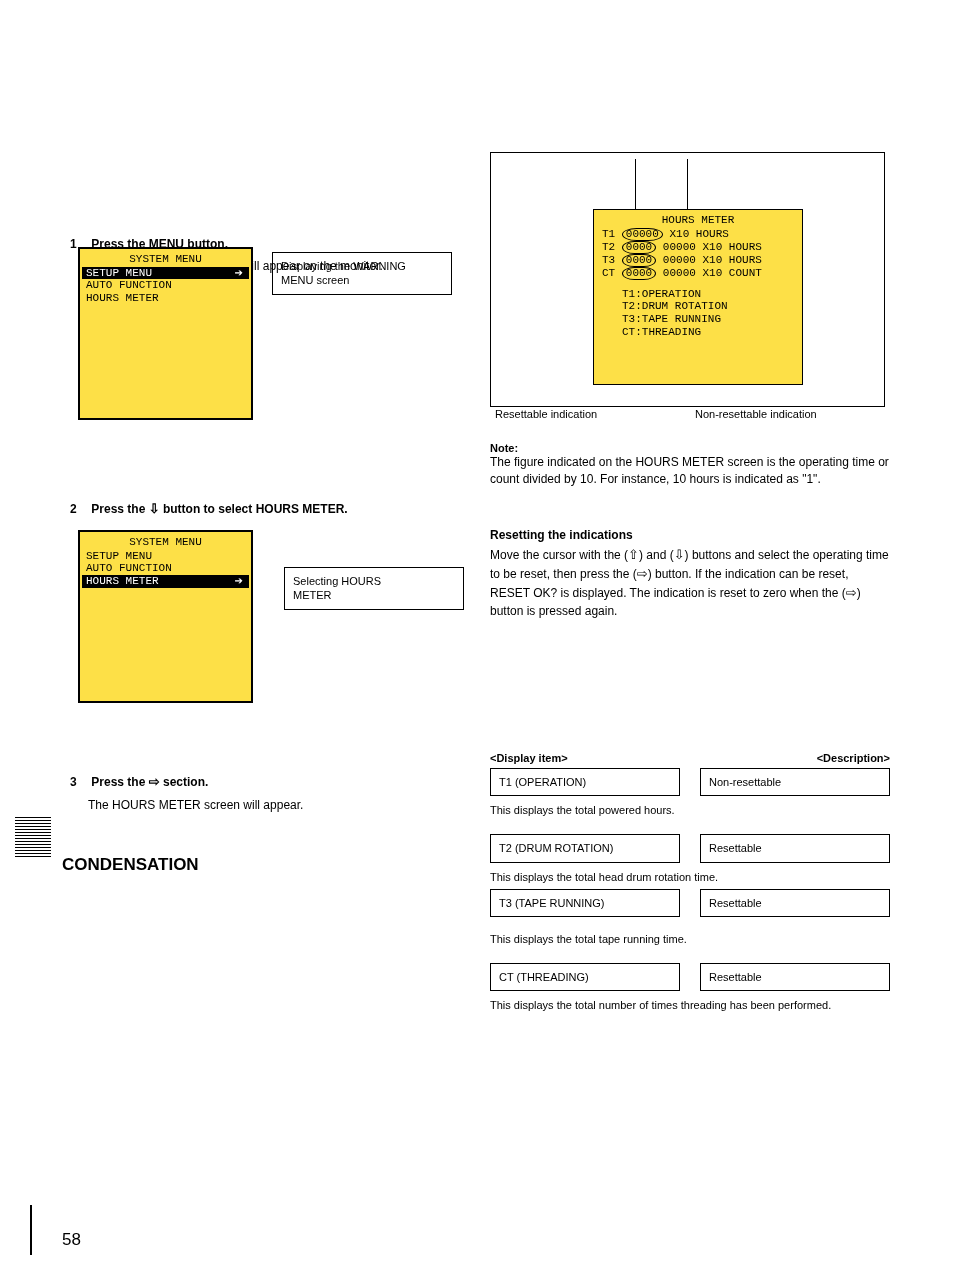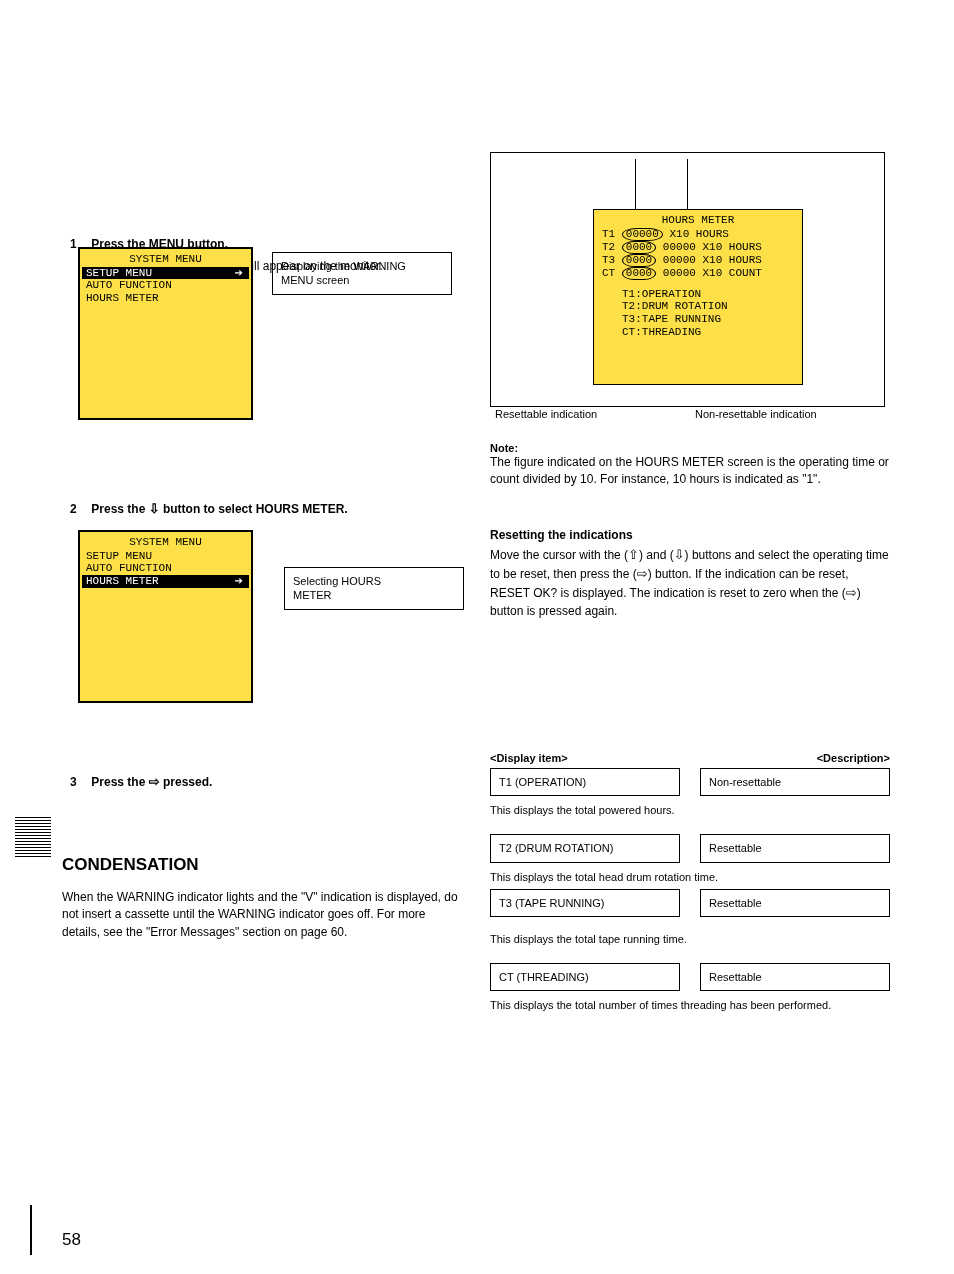"pressed." span { text: pressed -> section }
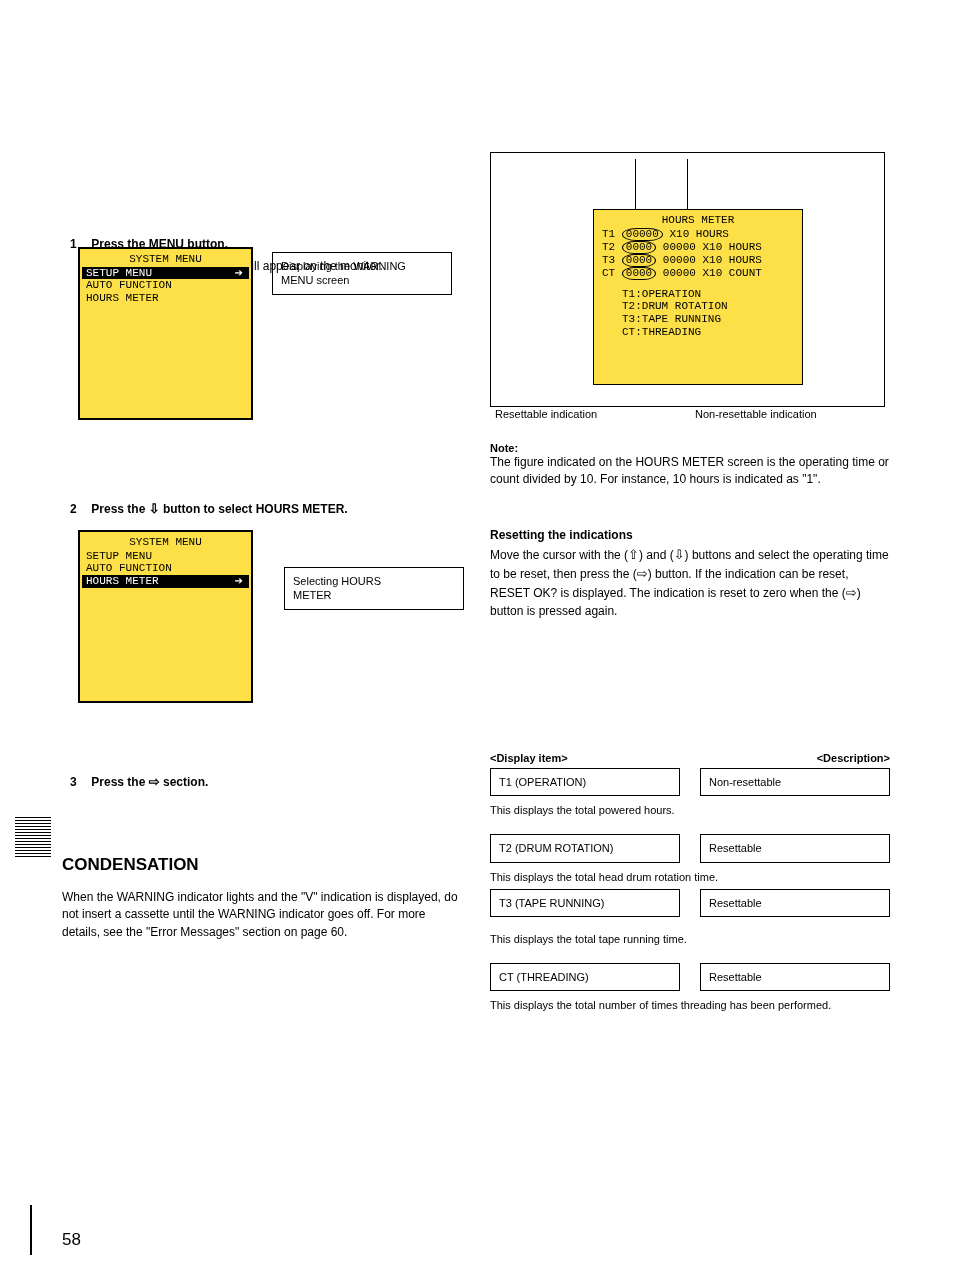"The HOURS METER screen will" div.step-block { html: none -> <div>The HOURS METER screen will appear.</div> }
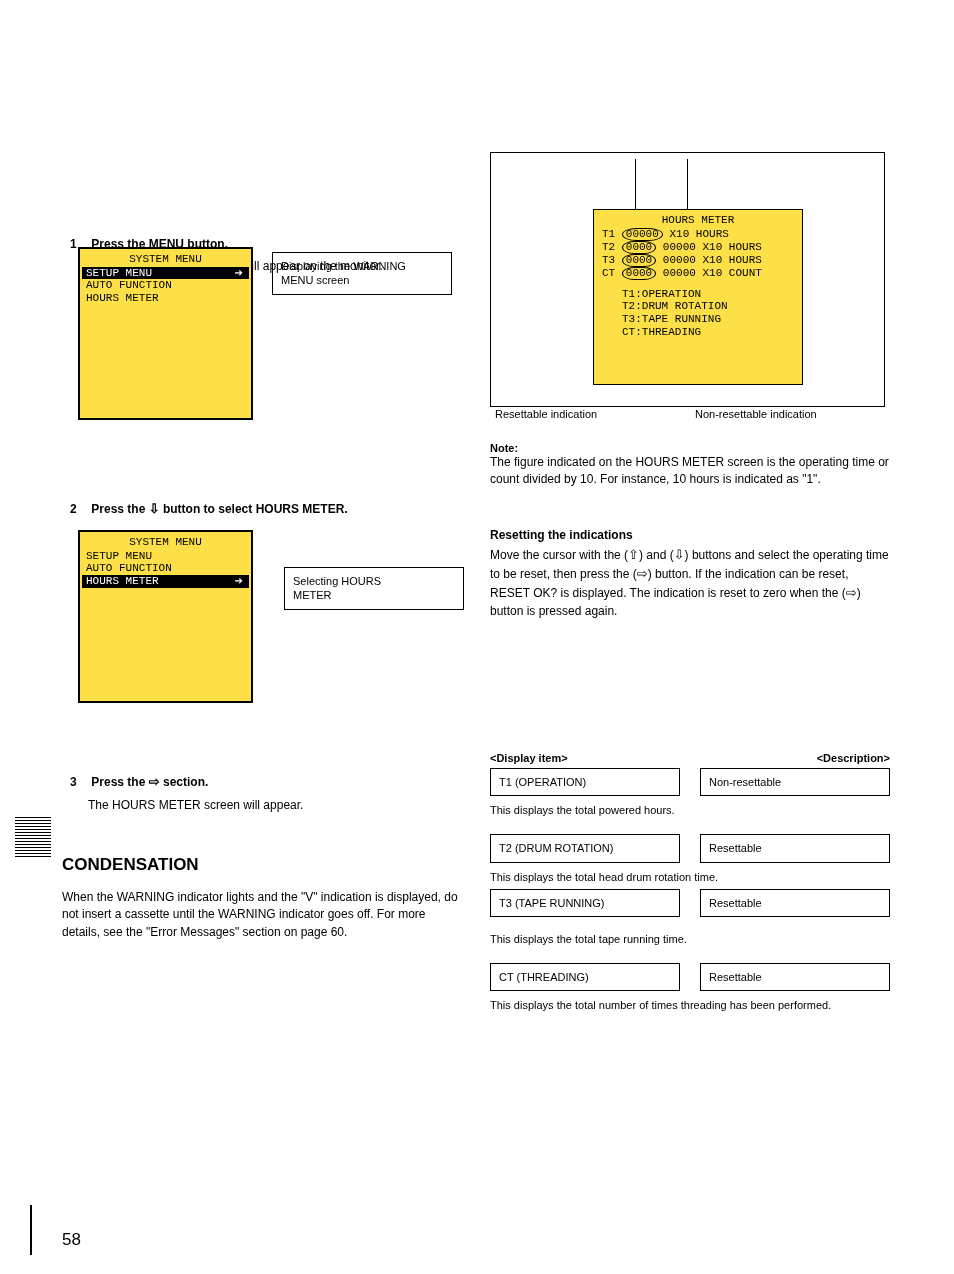"When the WARNING indicator lights" div { html: <div>When the WARNING indicator lights and the "V" indication is displayed, do not insert a cassette until the WARNING indicator goes off. For more details, see the "Error Messages" section on page 60.</div> -> none }
